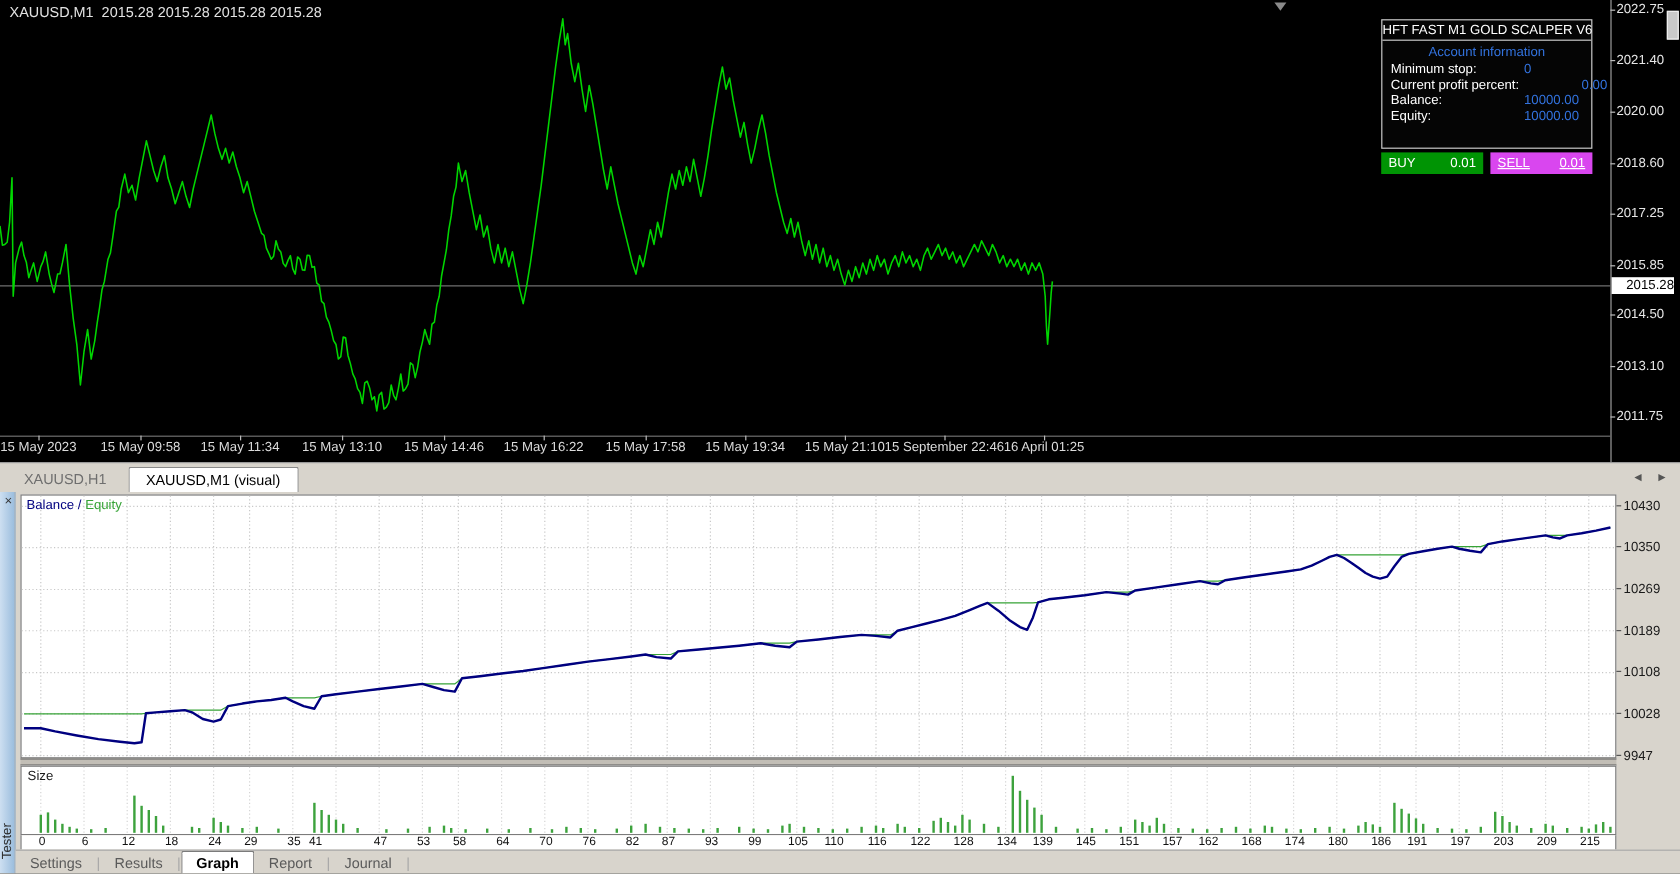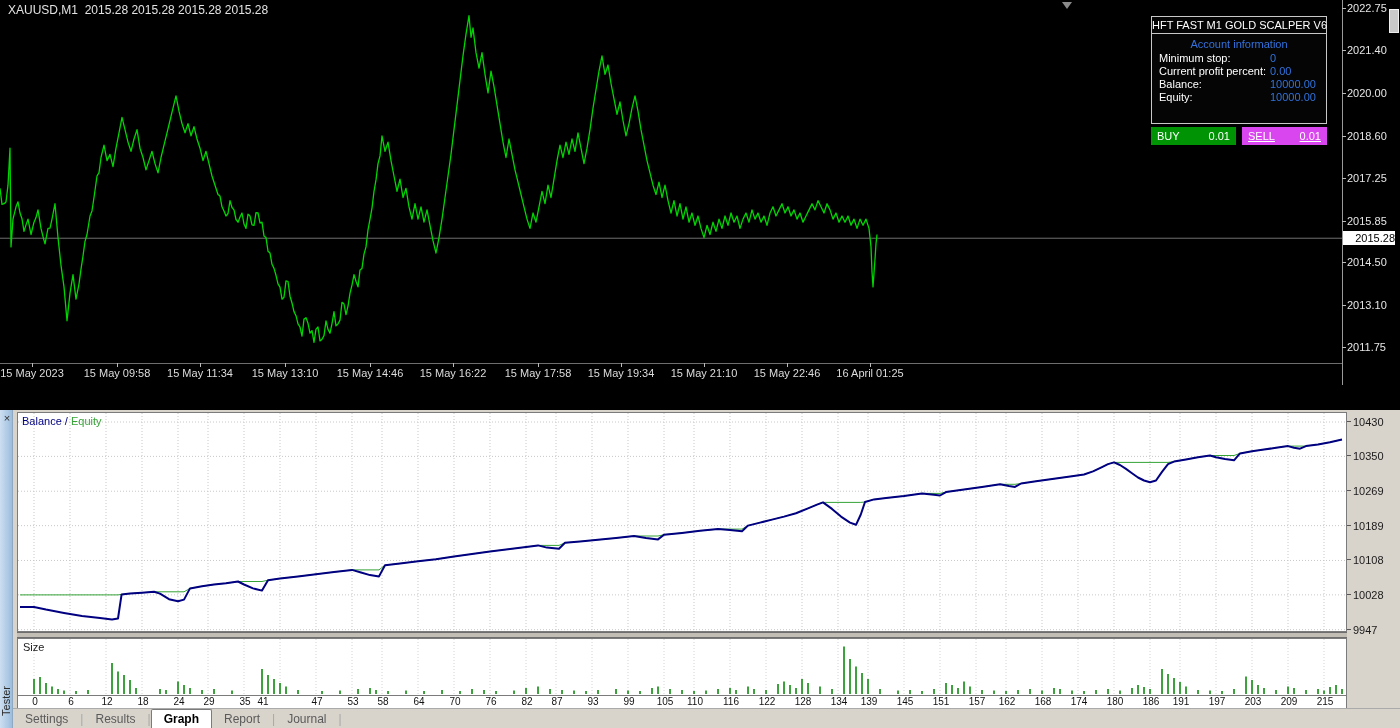"0.00" div.val { margin-left: none -> 48px }
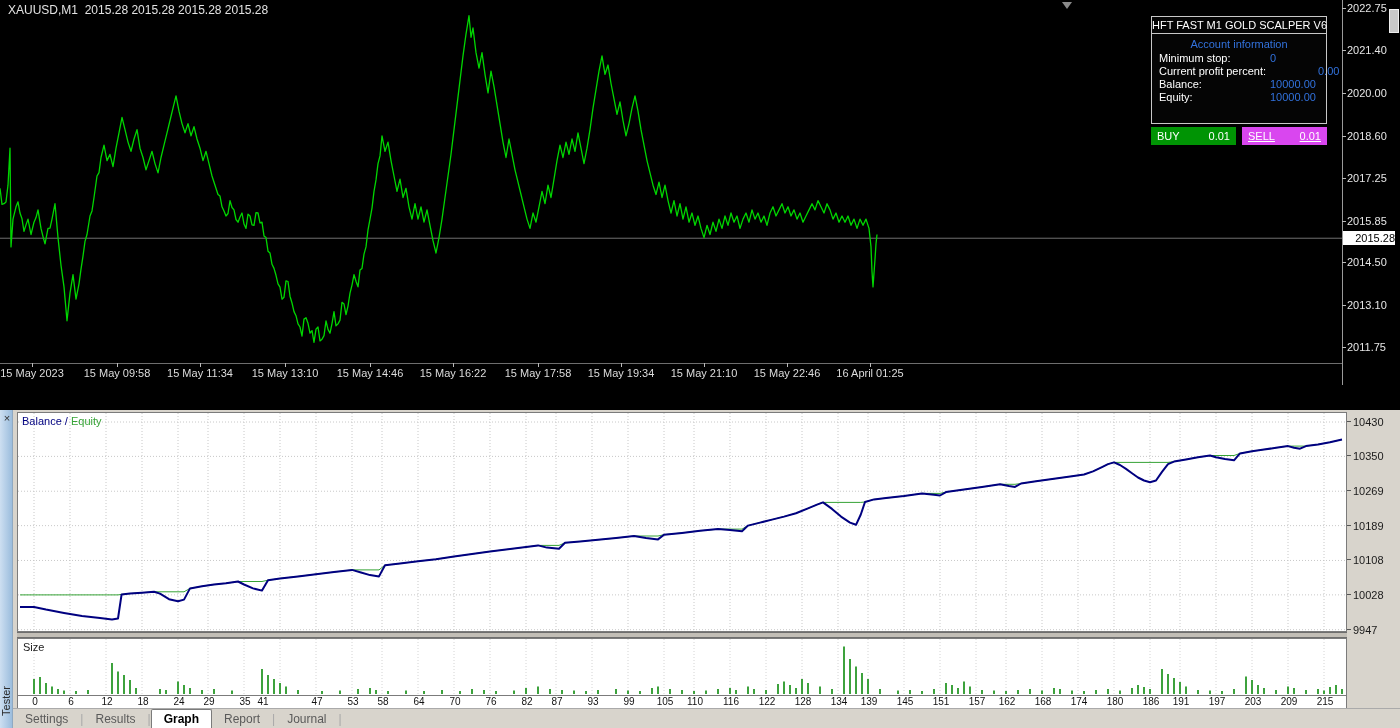"15 May 22:46" div.time-label { text: May -> September }
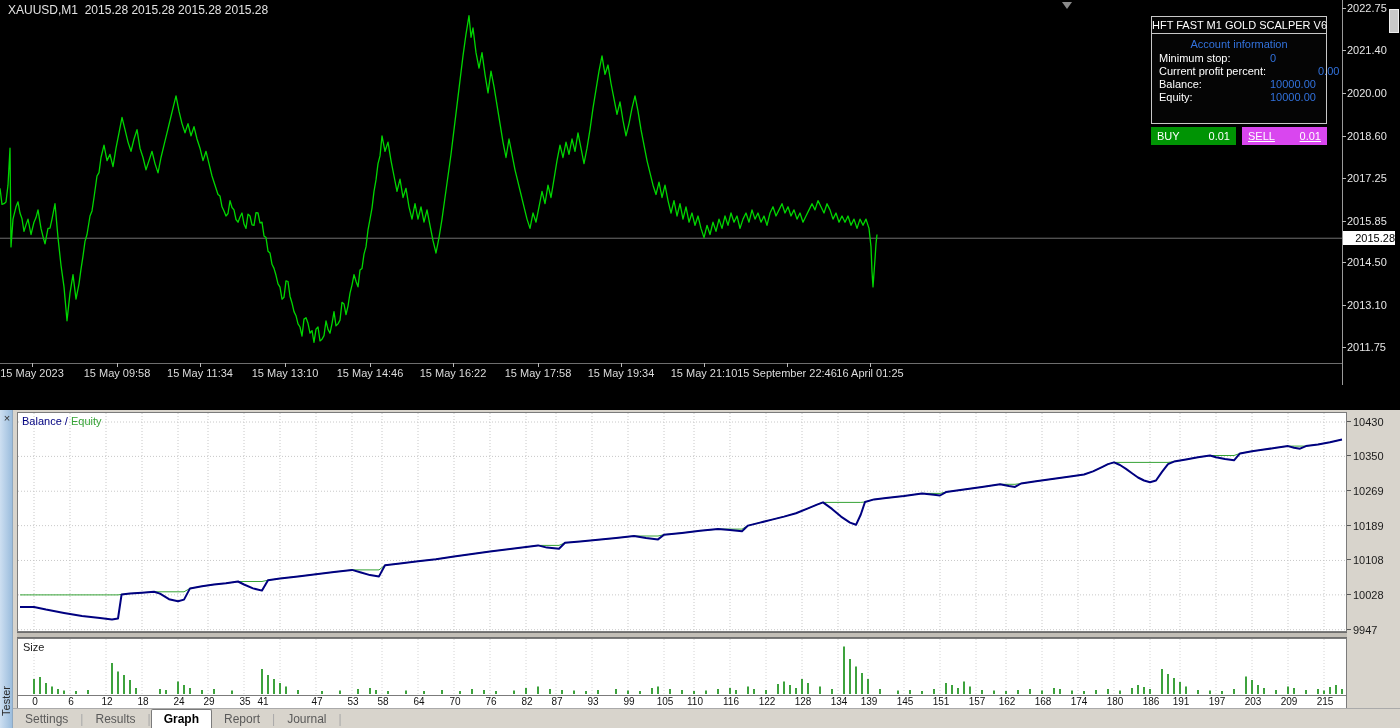"XAUUSD,H1" div { html: none -> <div> <div> <div>XAUUSD,H1</div> <div>XAUUSD,M1 (visual)</div> </div> <div>◄</div> <div>►</div> </div> }
